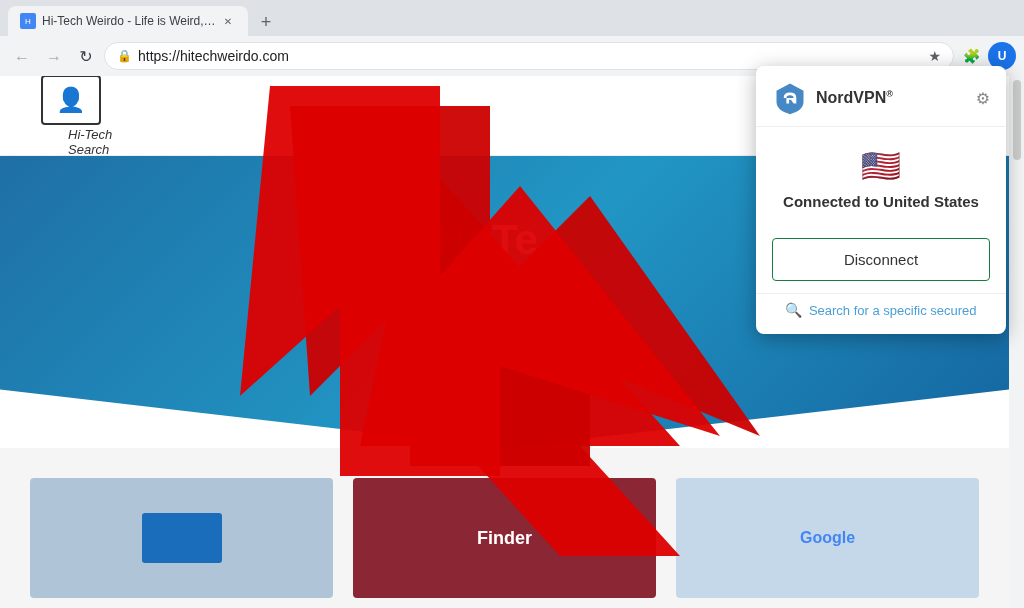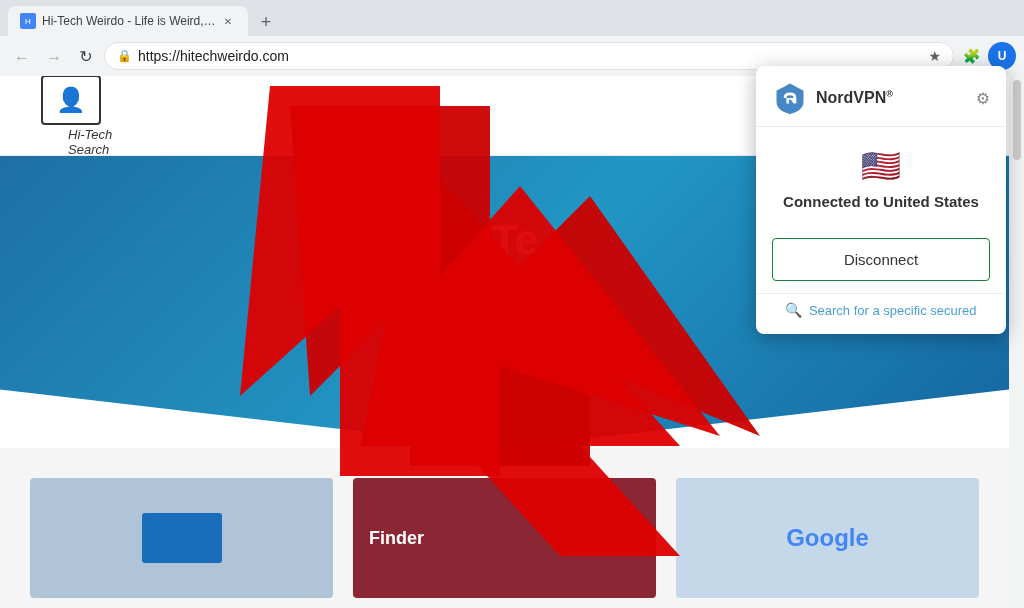"Finder" .article-card.card2 { justify-content: flex-start -> center }
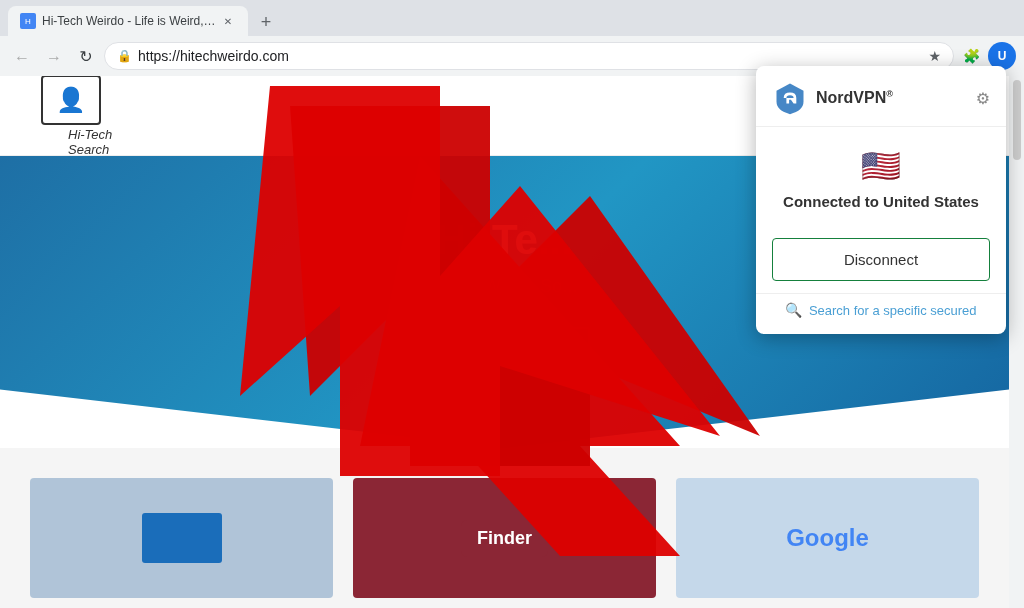"Google" div { font-size: 24px -> 16px }
